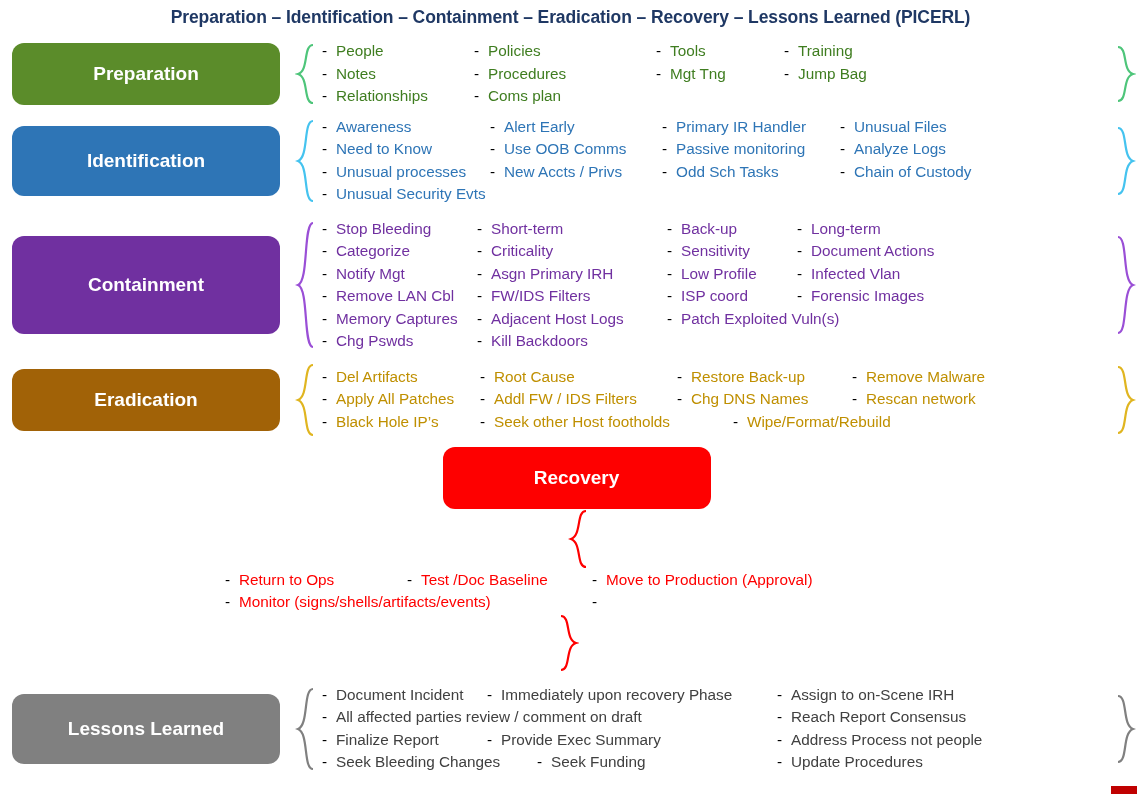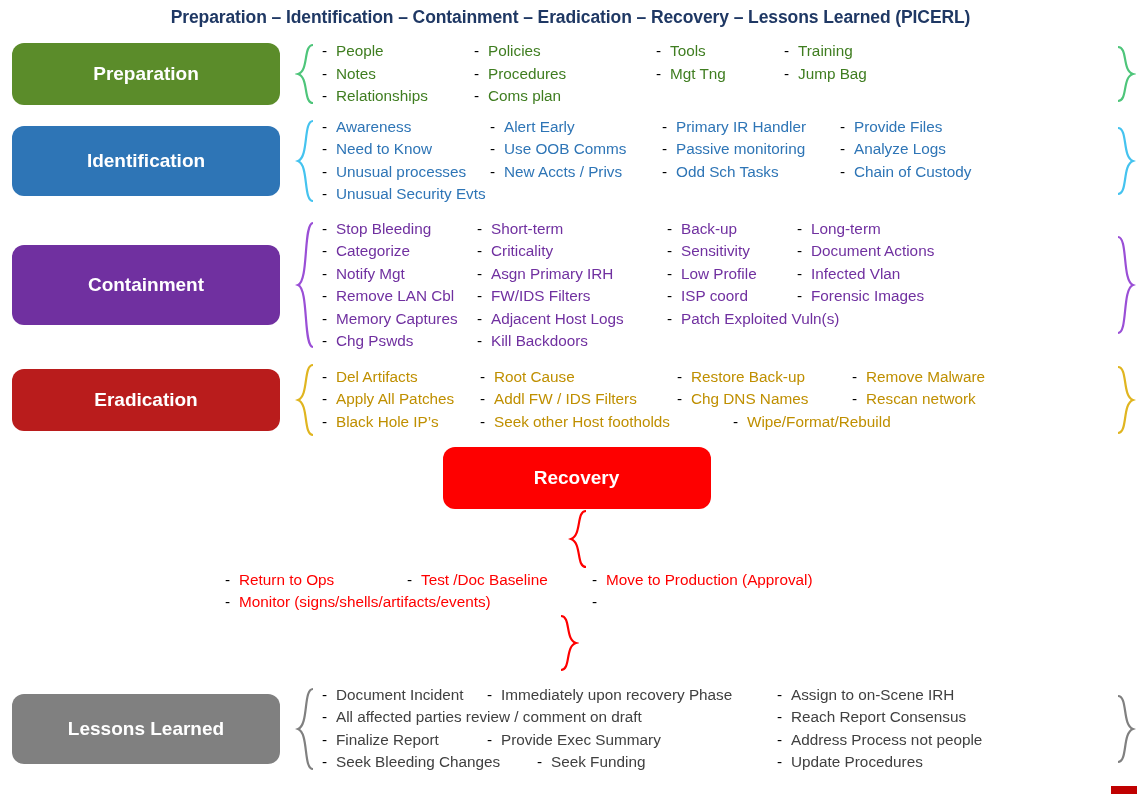"Provide Files" span { text: Provide -> Unusual }
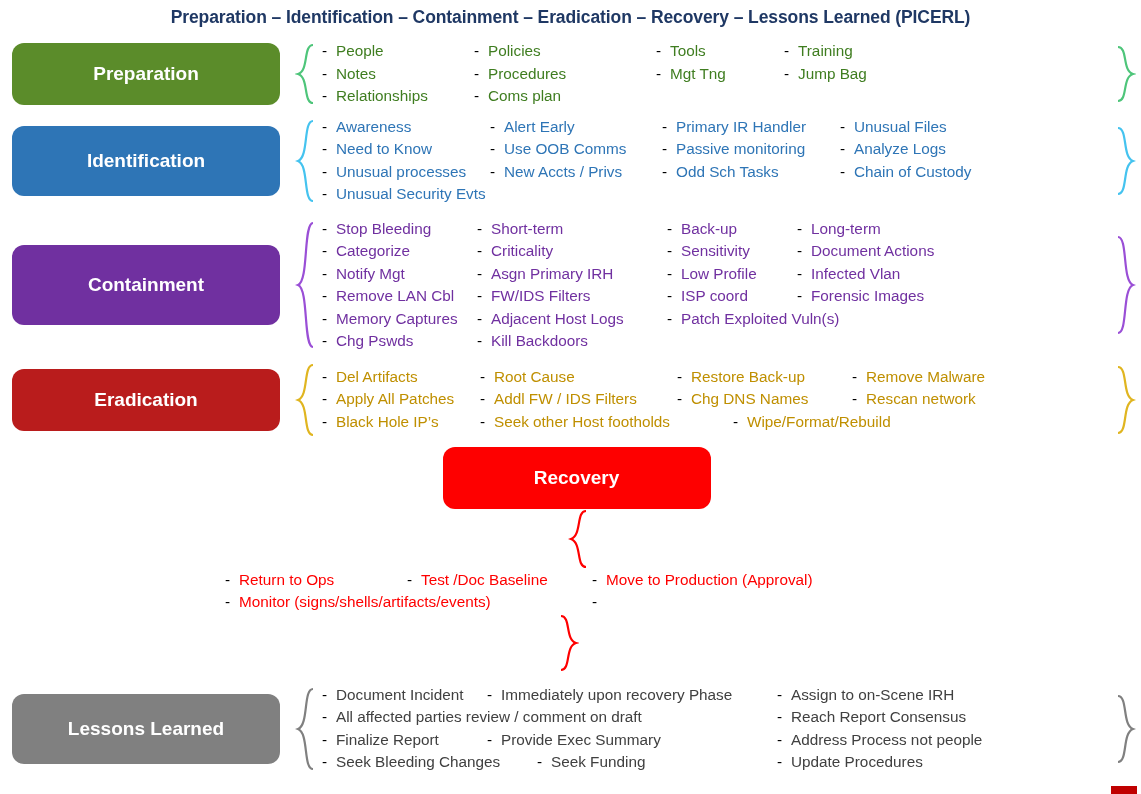"Containment" .row-cont .phase-label { height: 80px -> 98px }
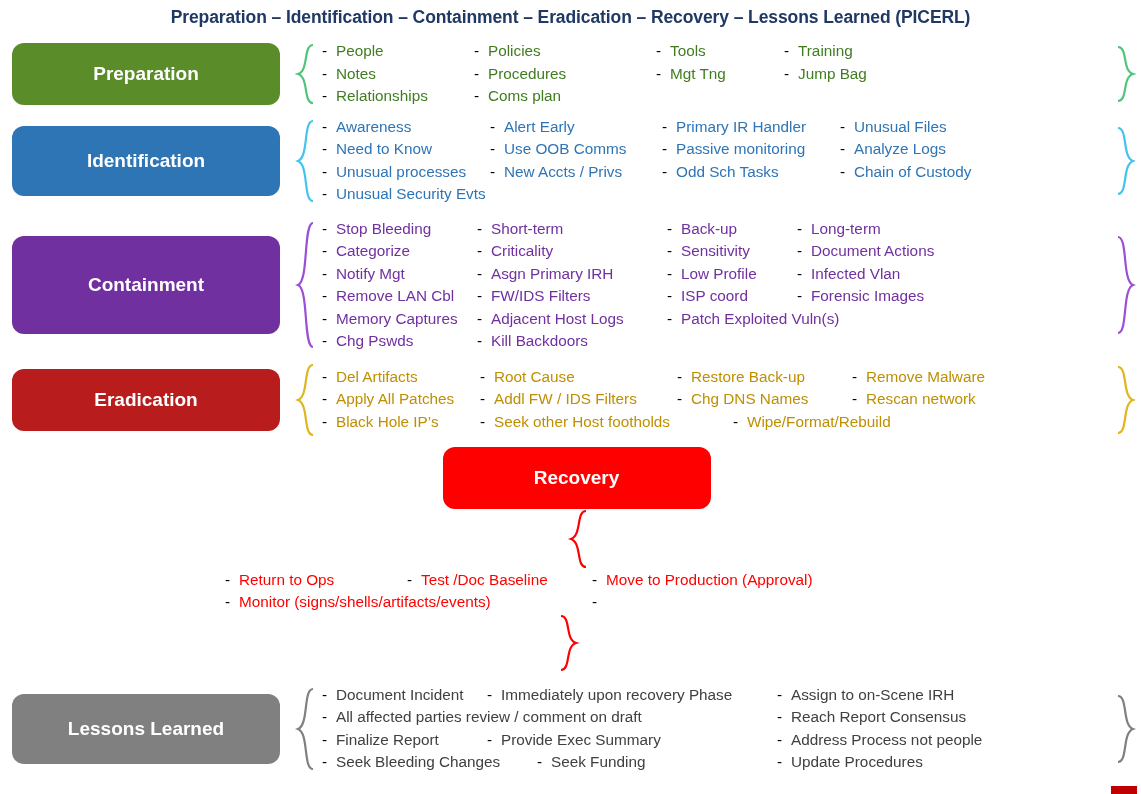"Eradication" div.phase-label { background: #b91c1c -> #a16207 }
